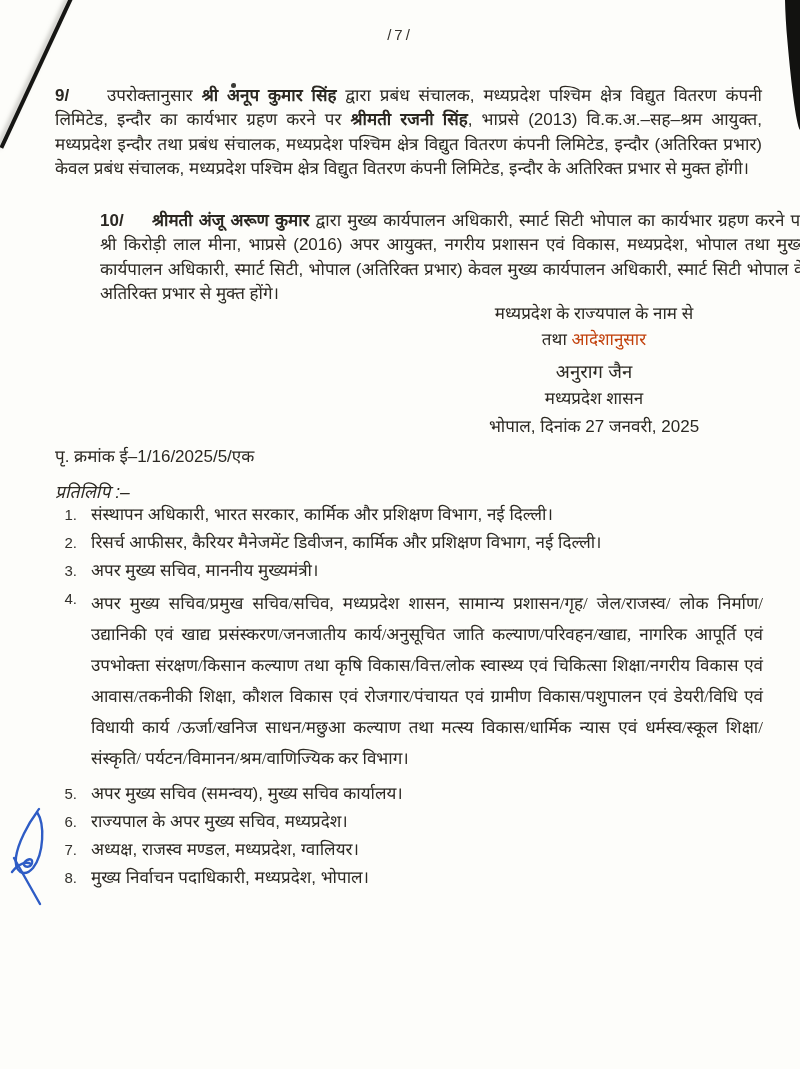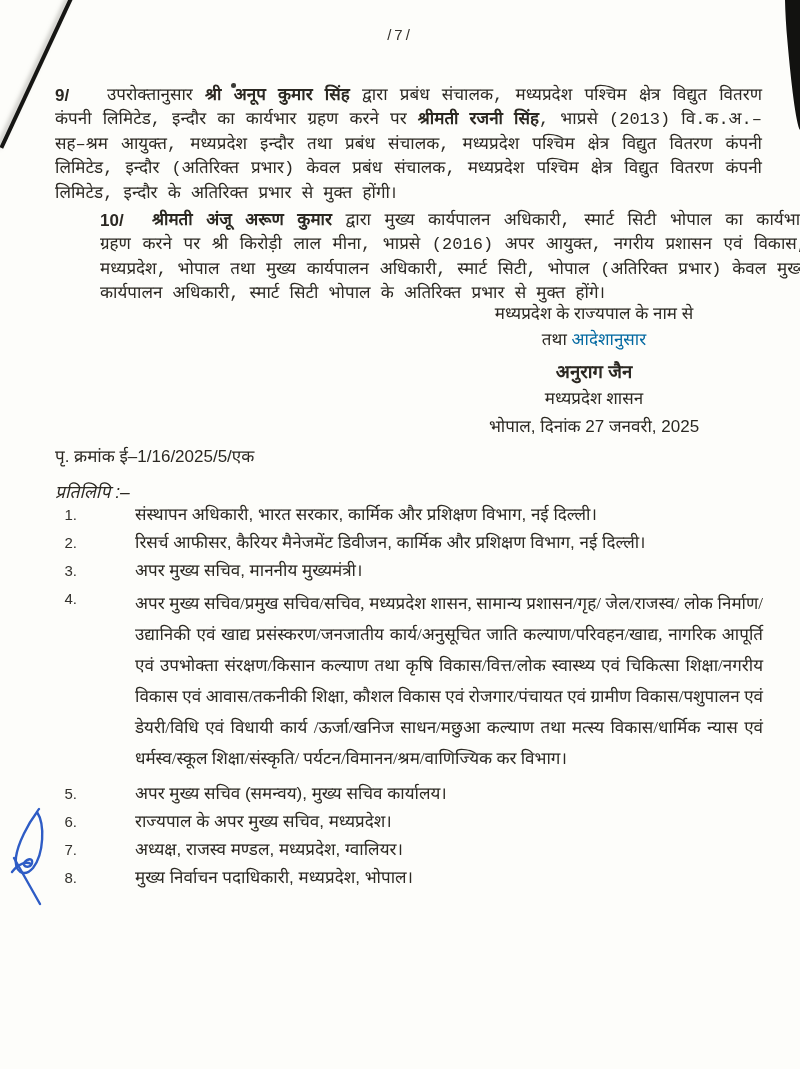"उपरोक्तानुसार श्री अनूप कुमार सिंह" .para .ptext { font-family: Liberation Mono, monospace -> none }
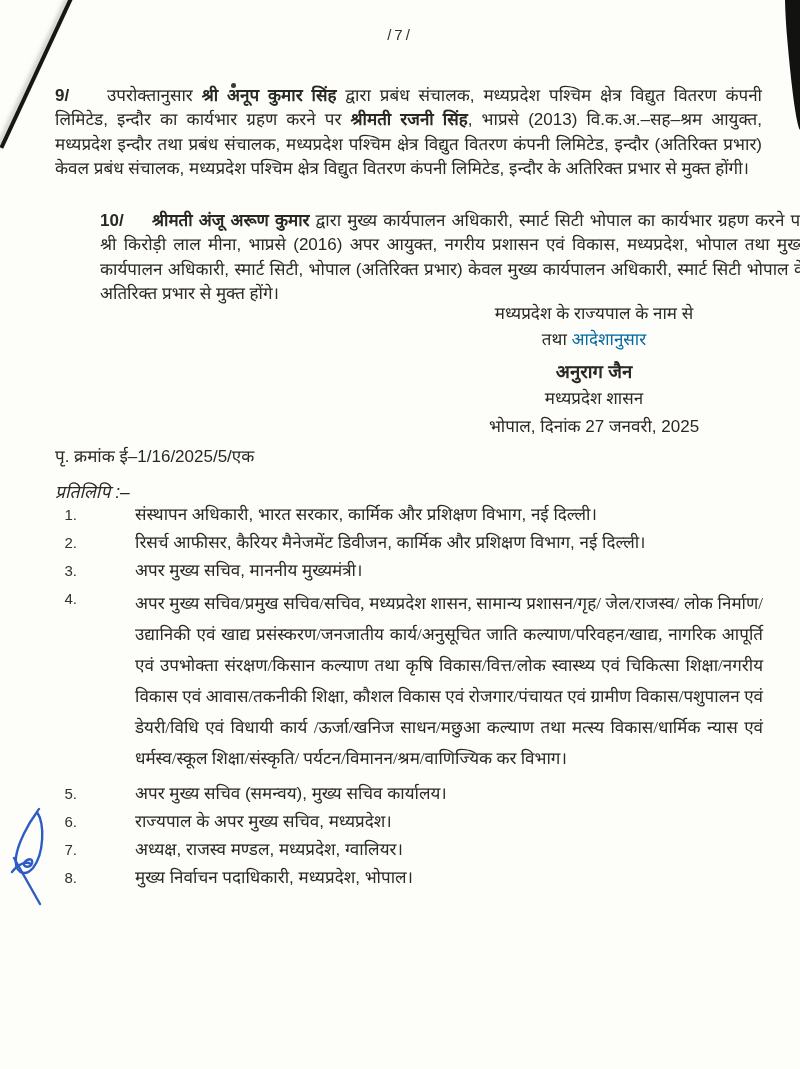"आदेशानुसार" .sig .by-order .lighter { color: #0369a1 -> #c2410c }
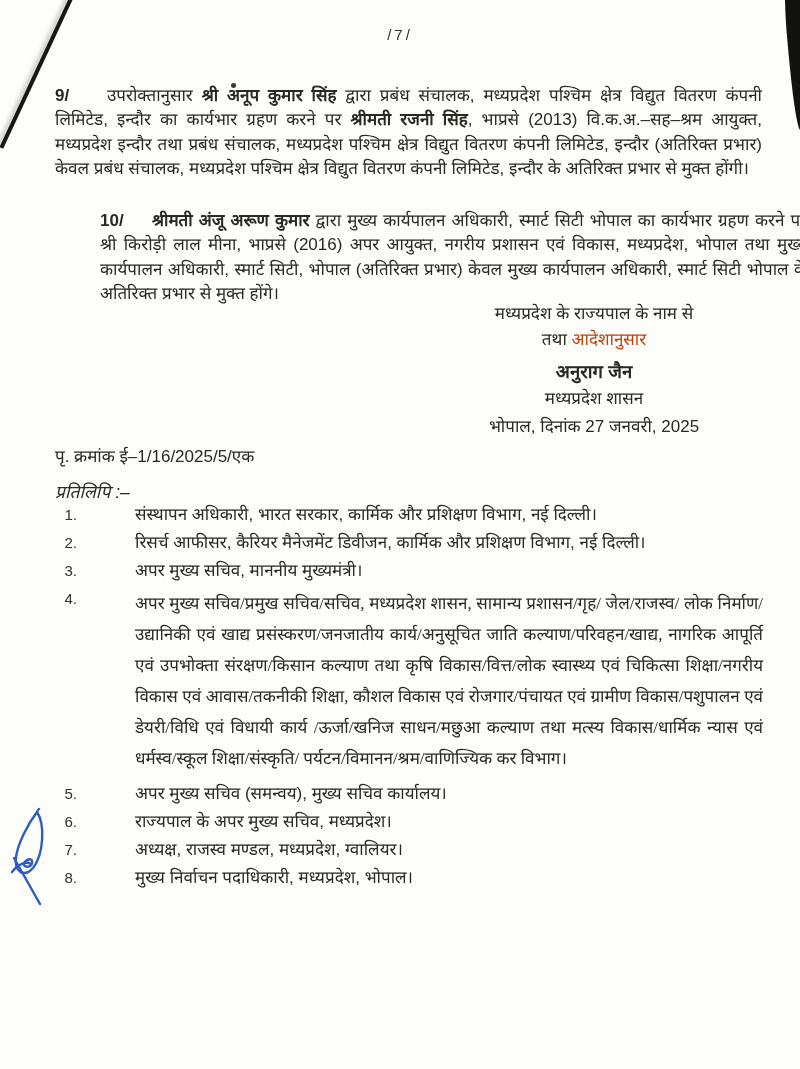"अनुराग जैन" .sig .sig-name { font-weight: 700 -> 400 }
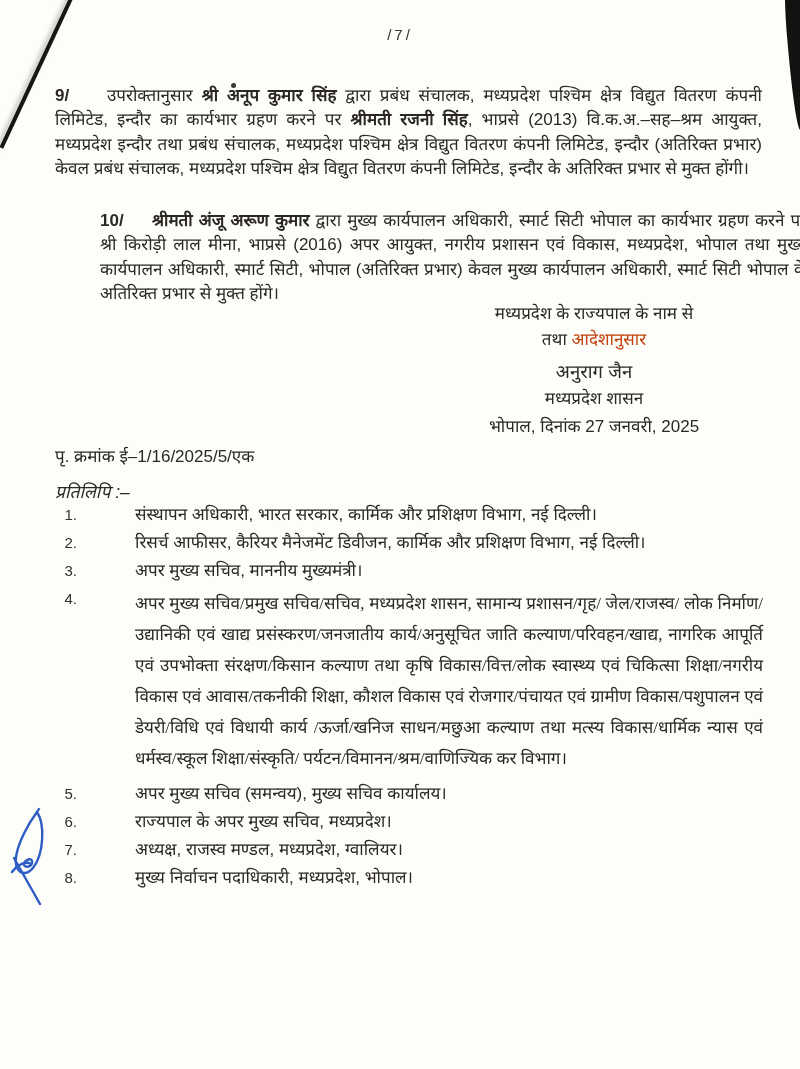"संस्थापन अधिकारी, भारत सरकार, कार्मिक" .row .li-text { margin-left: 44px -> none }
